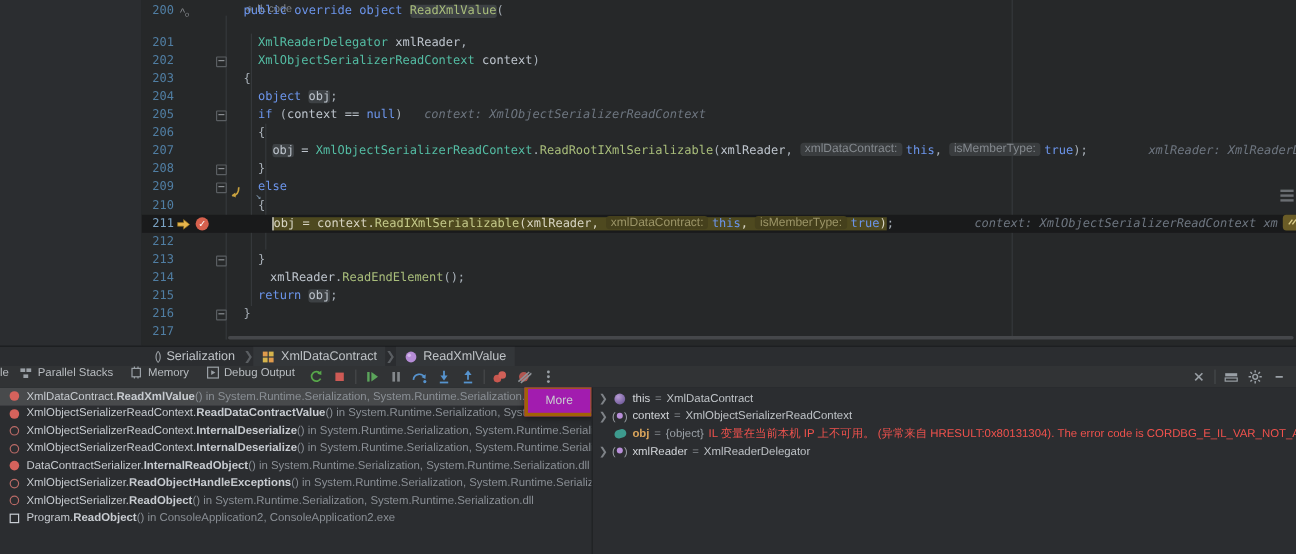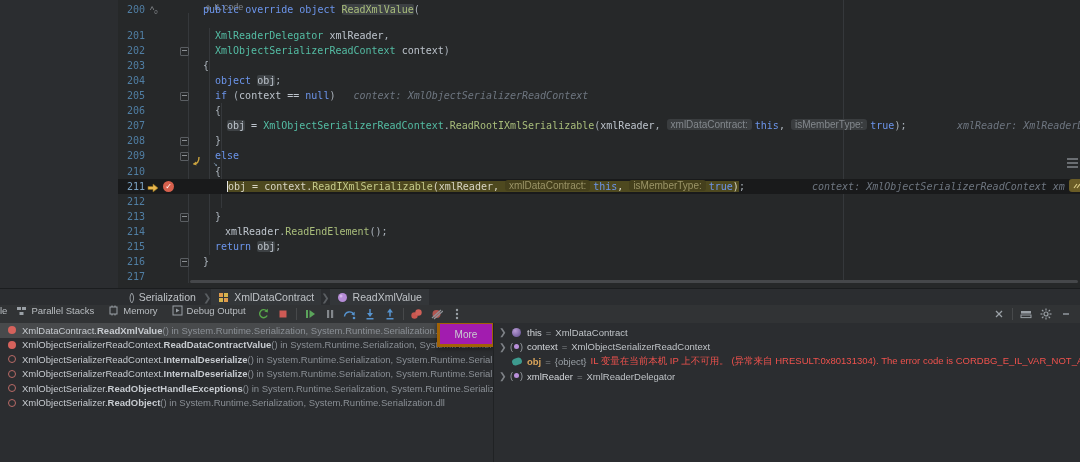"DataContractSerializer.InternalReadObjec" div.frame { html: none -> <div> <span></span> <span><span>DataContractSerializer.</span><span>InternalReadObject</span><span>() in System.Runtime.Serialization, System.Runtime.Serialization.dll</span></span> </div> }
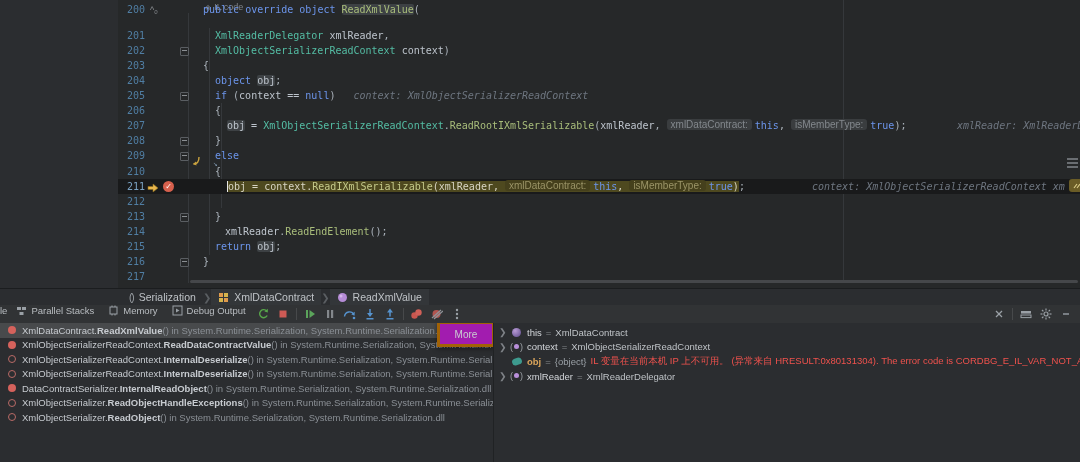"Program.ReadObject() in" div.frame { html: none -> <div> <span></span> <span><span>Program.</span><span>ReadObject</span><span>() in ConsoleApplication2, ConsoleApplication2.exe</span></span> </div> }
